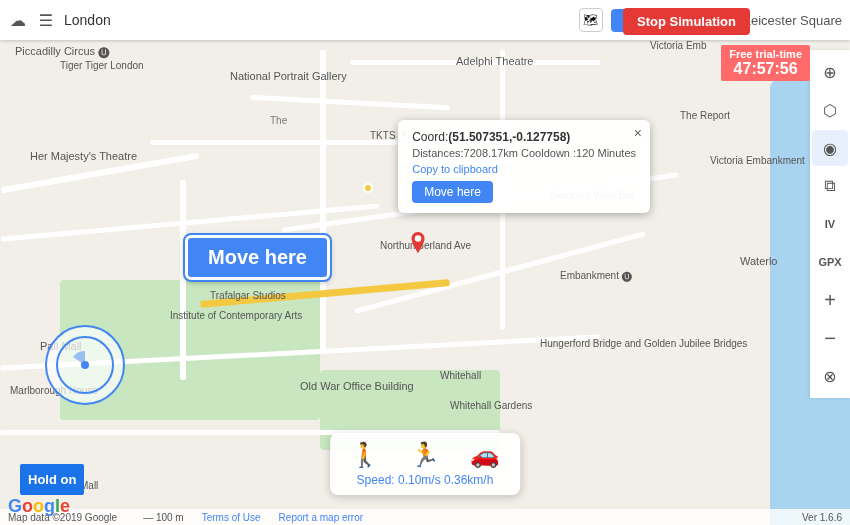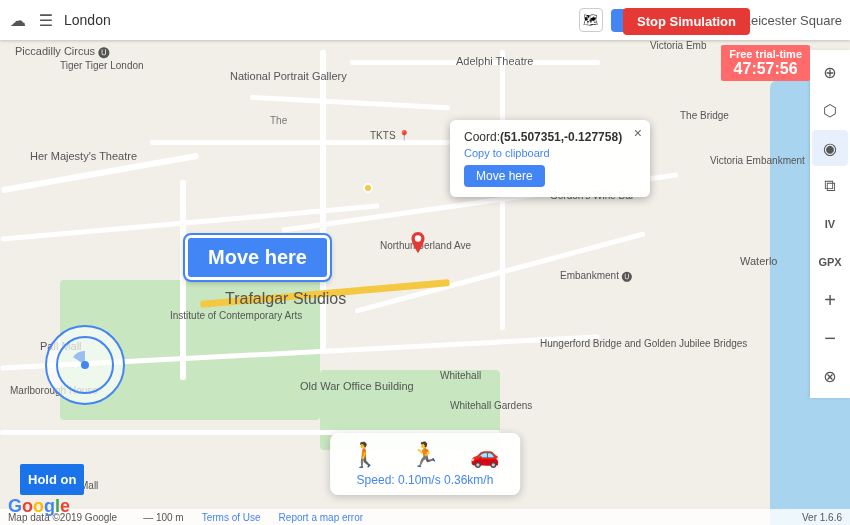"The Bridge" div { text: Bridge -> Report }
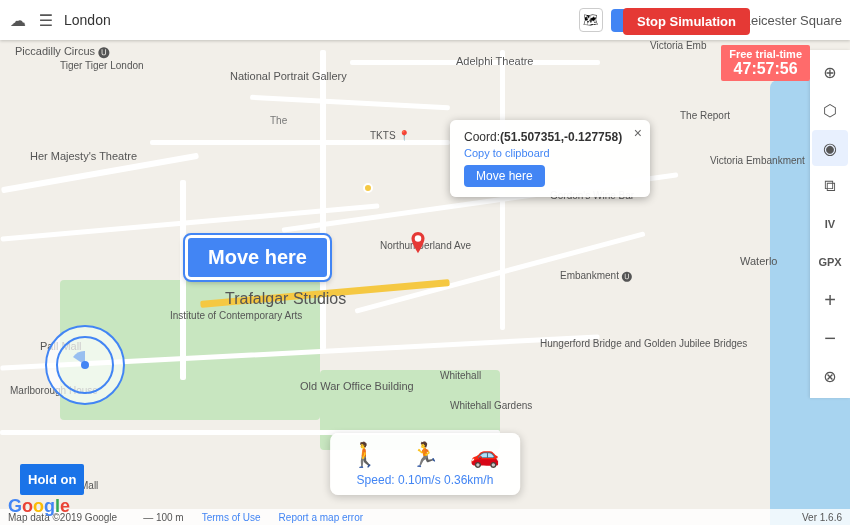"Distances:7208.17km Cooldown :120" div.dist-text { html: none -> <div>Distances:7208.17km Cooldown :120 Minutes</div> }
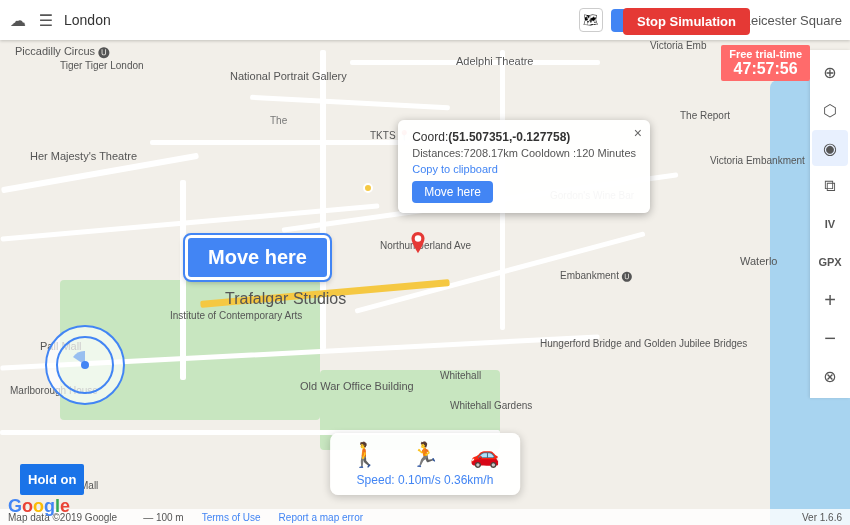"Trafalgar Studios" div { font-size: 16px -> 10px; margin-left: 15px -> none }
